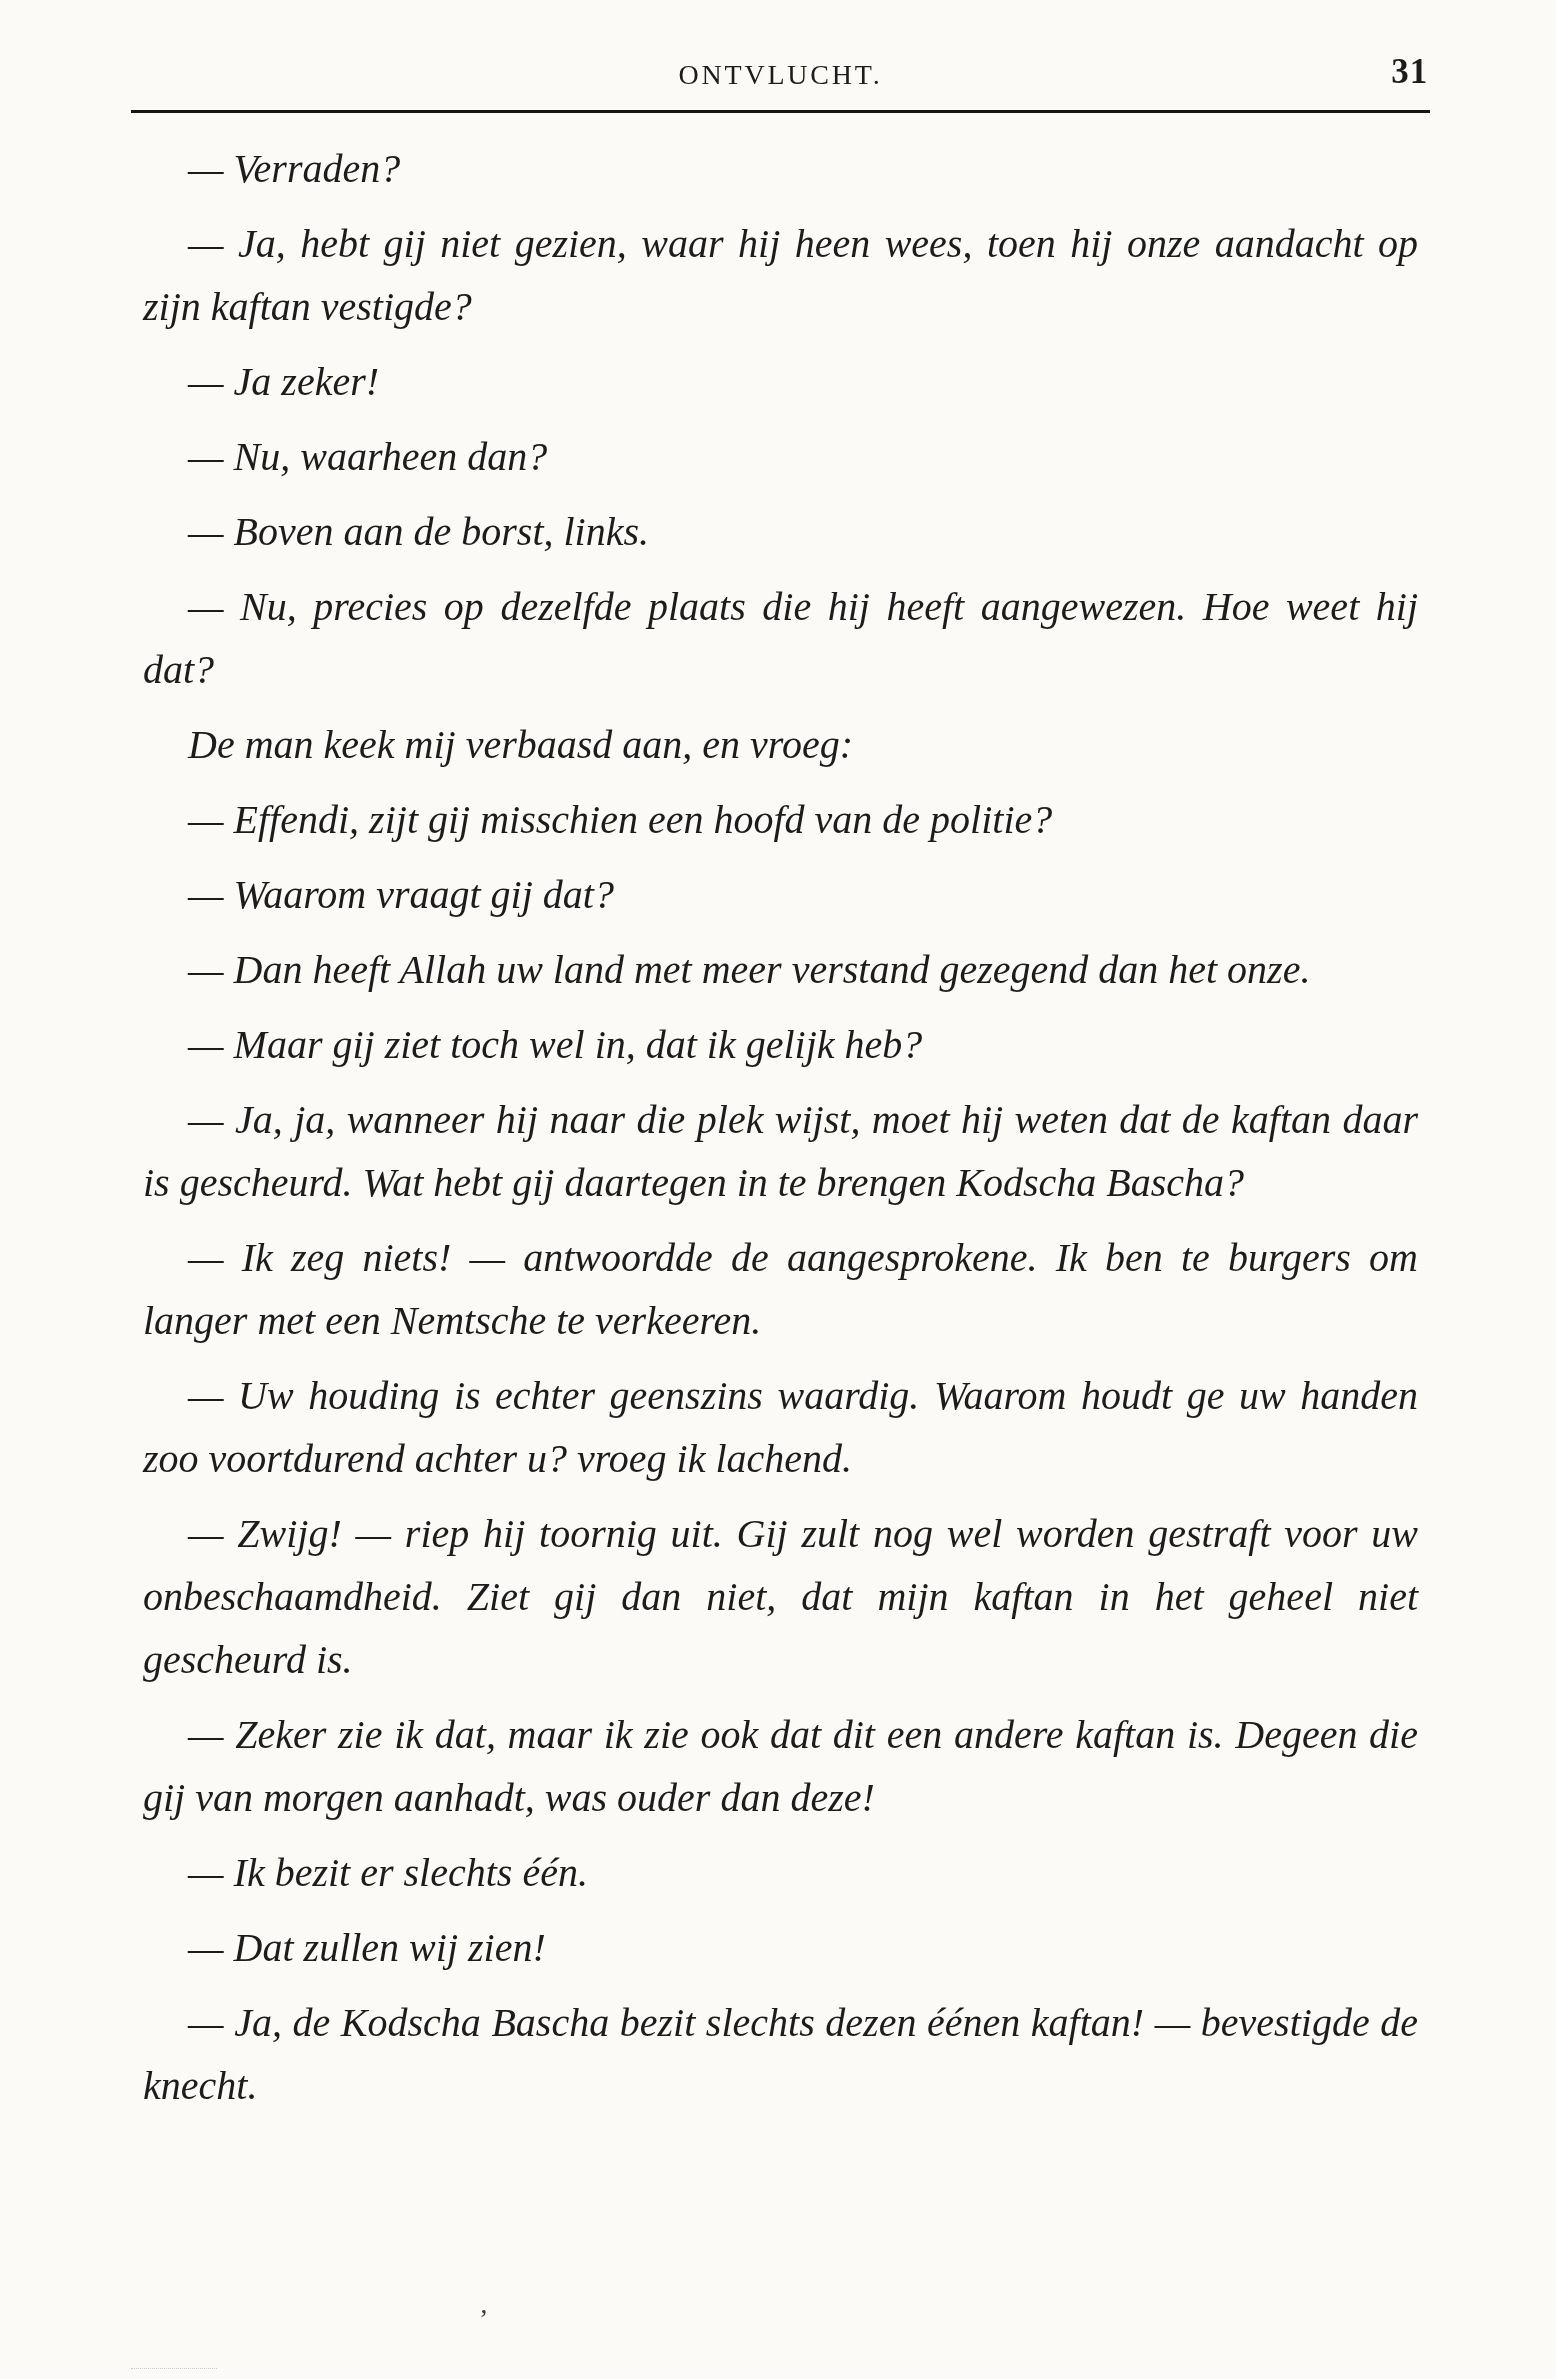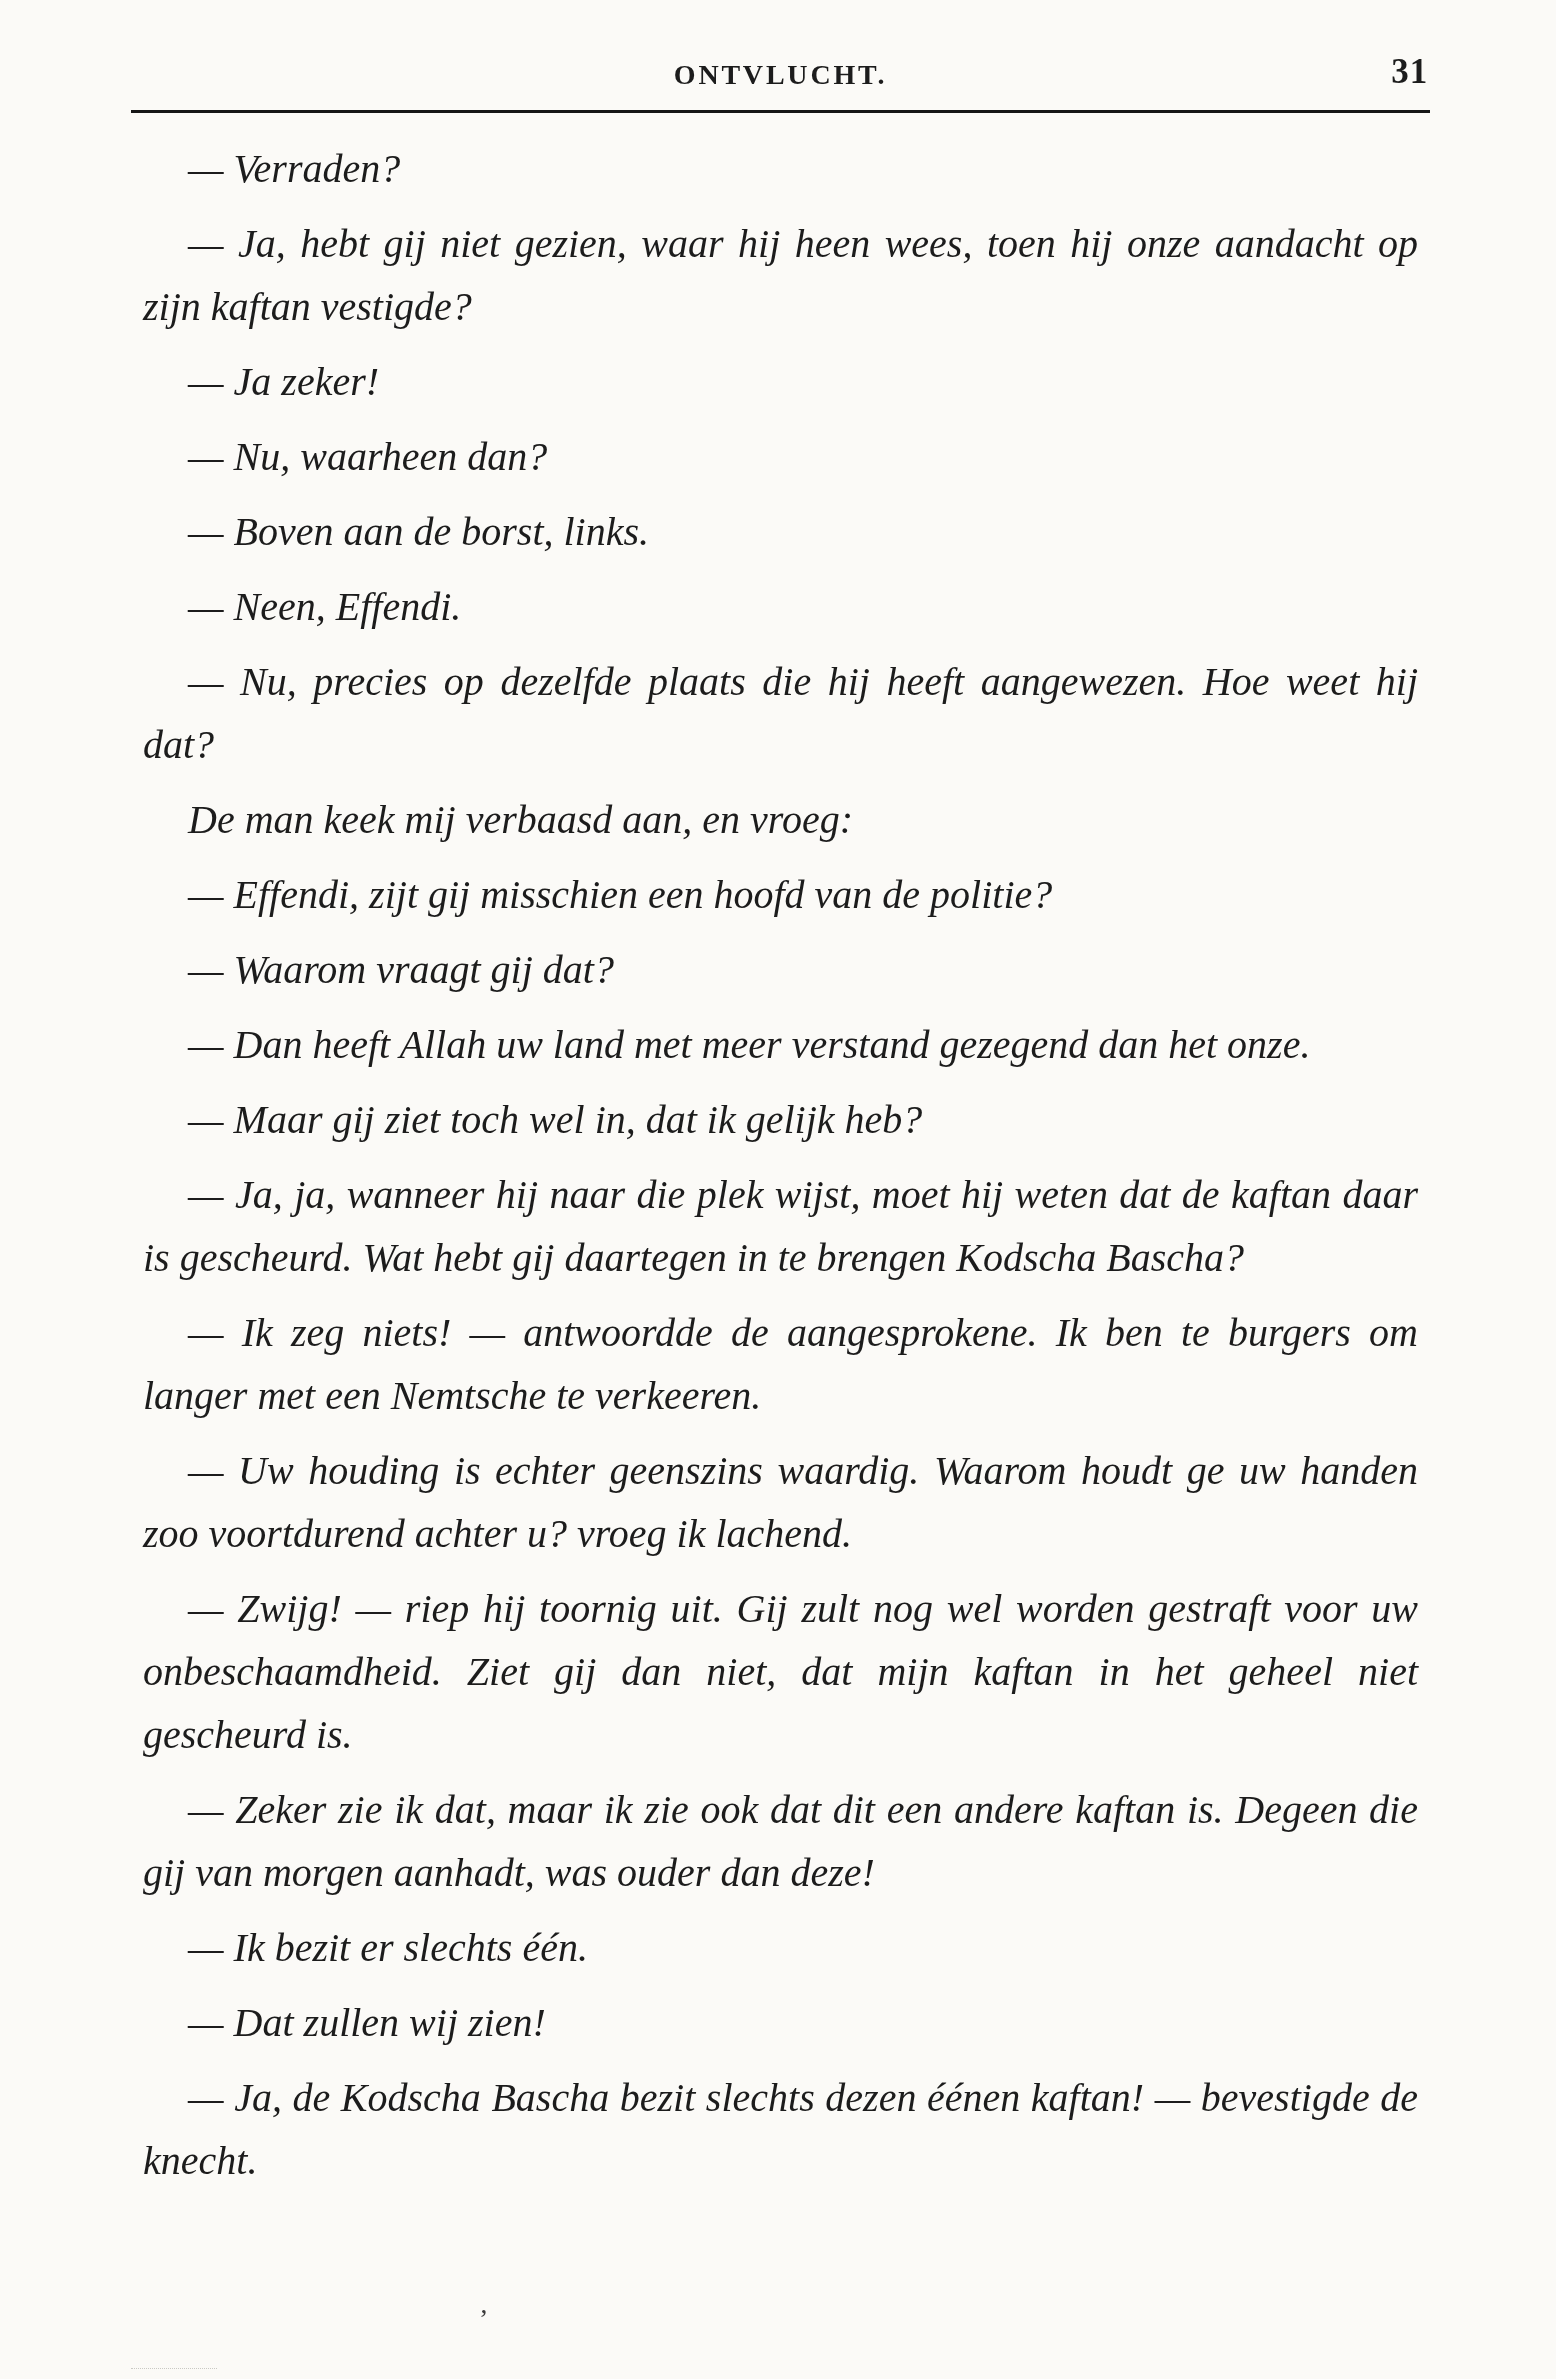"ONTVLUCHT." .running-title { font-weight: 700 -> 400 }
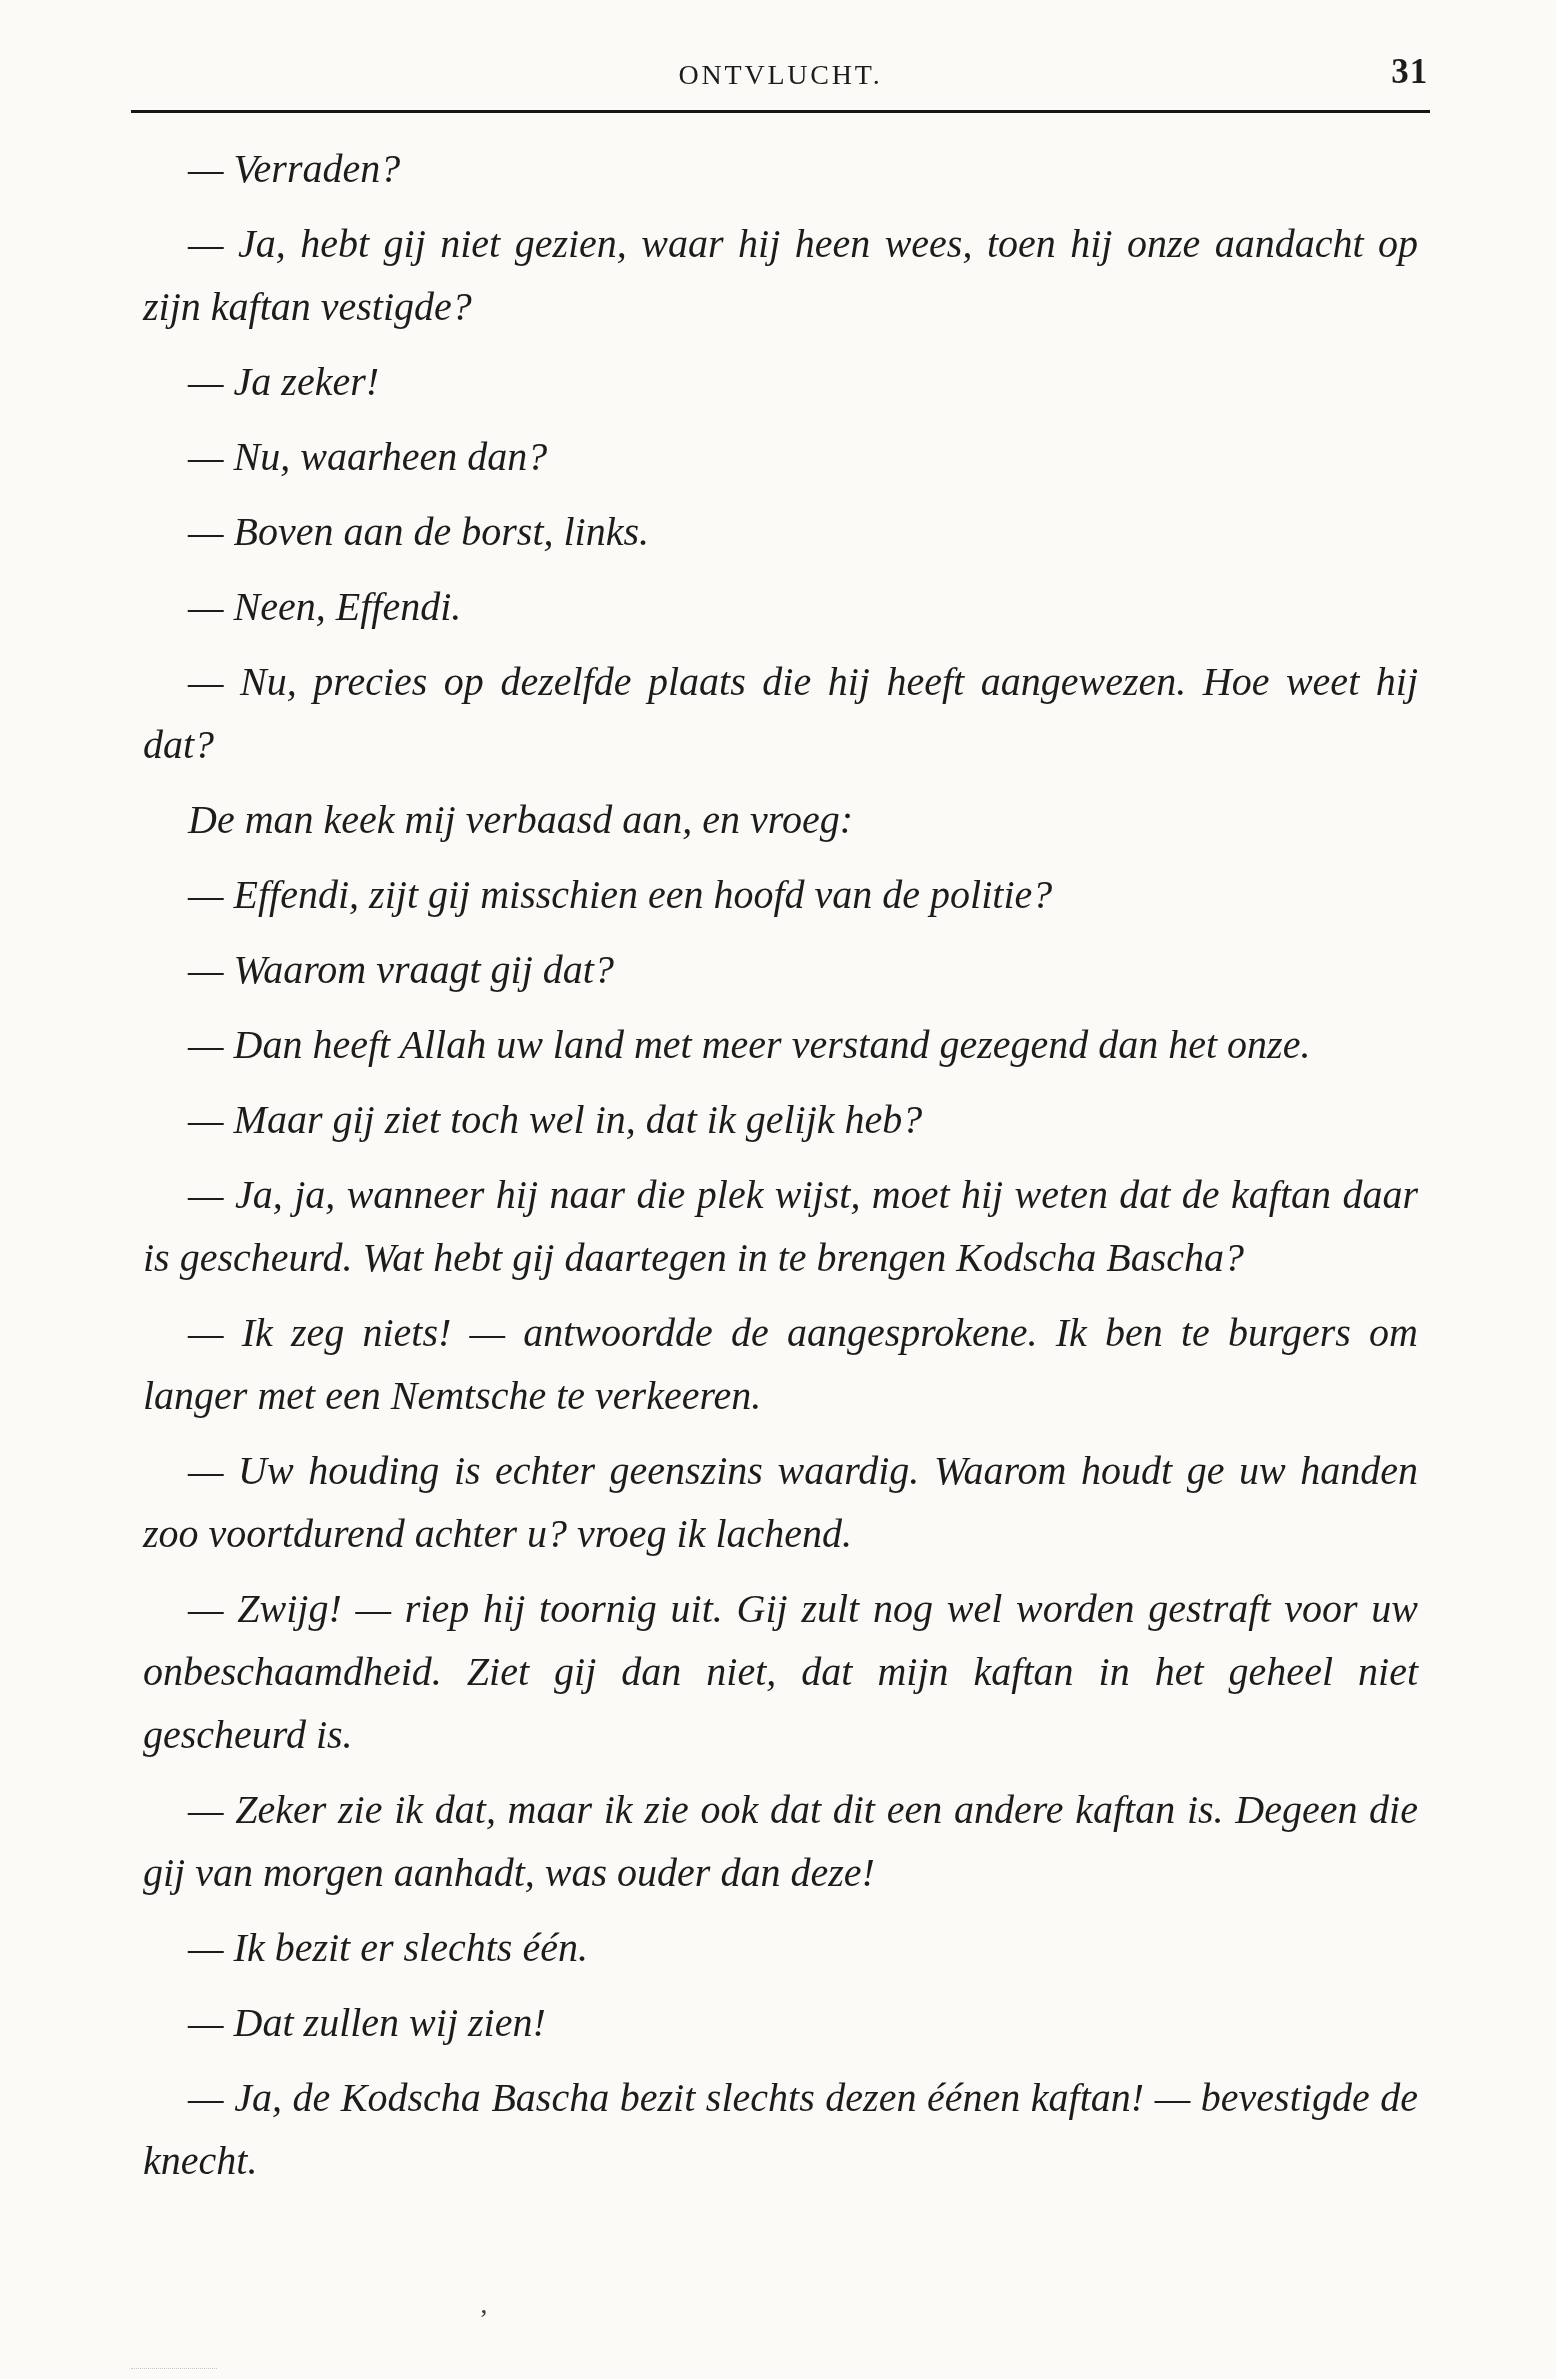"— Neen, Effendi." p { html: <p>— Neen, Effendi.</p> -> none }
